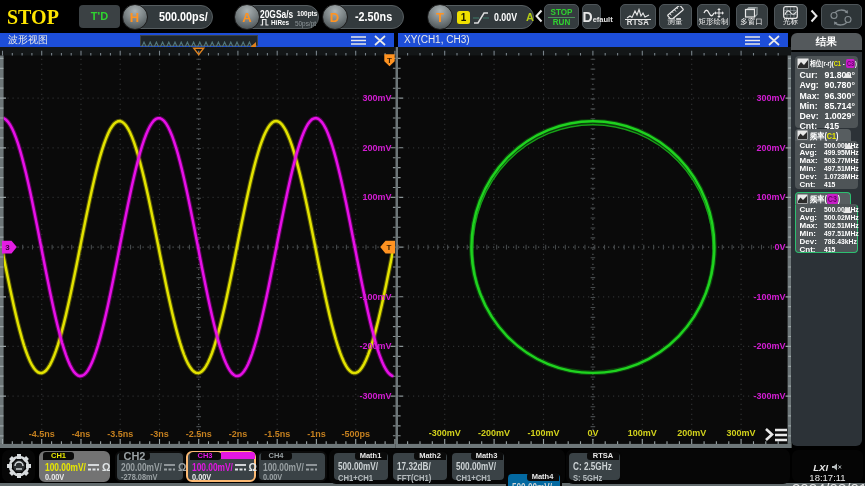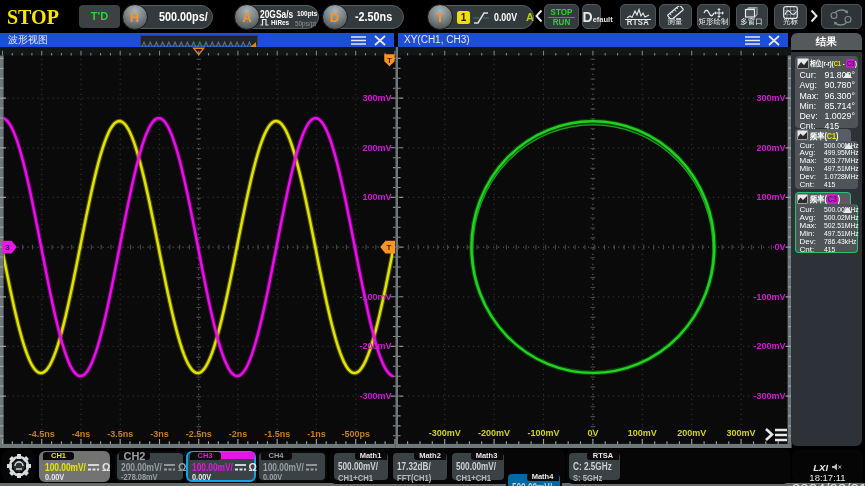"Cur:" .mrow { font-weight: normal -> bold }
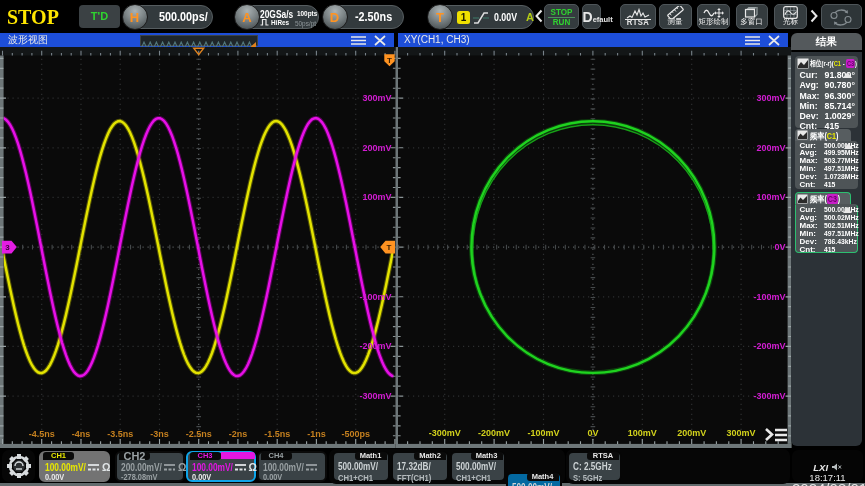"CH3" div.abs { border: 2px solid #0ea5e9 -> 2px solid #fdba74 }
